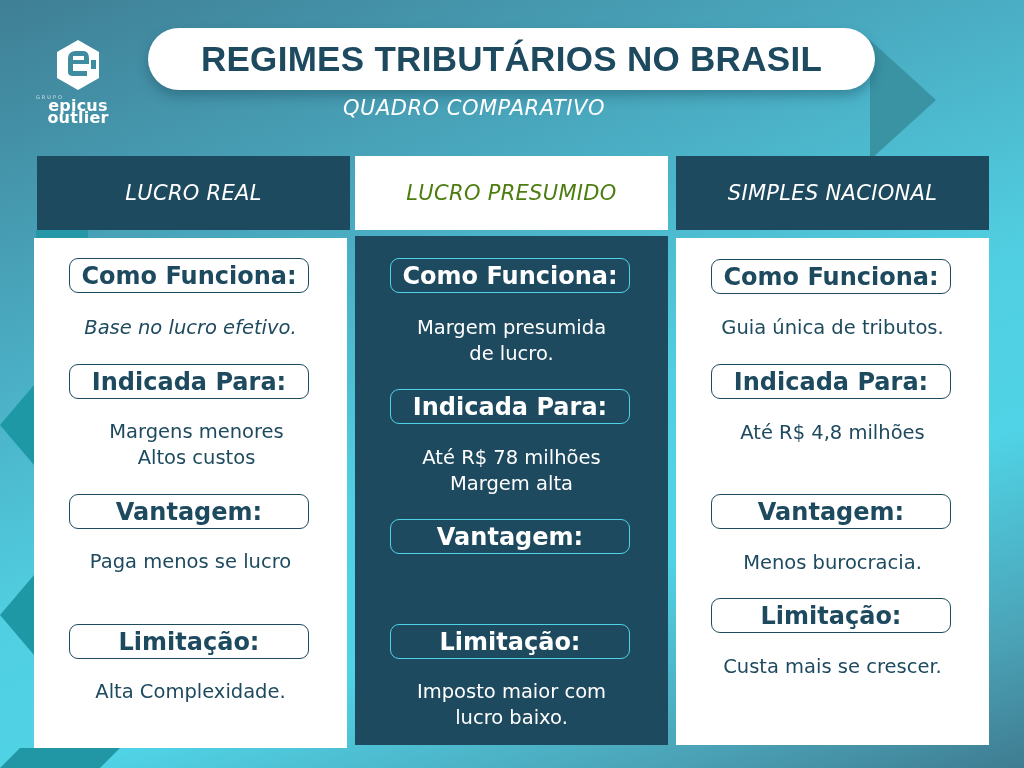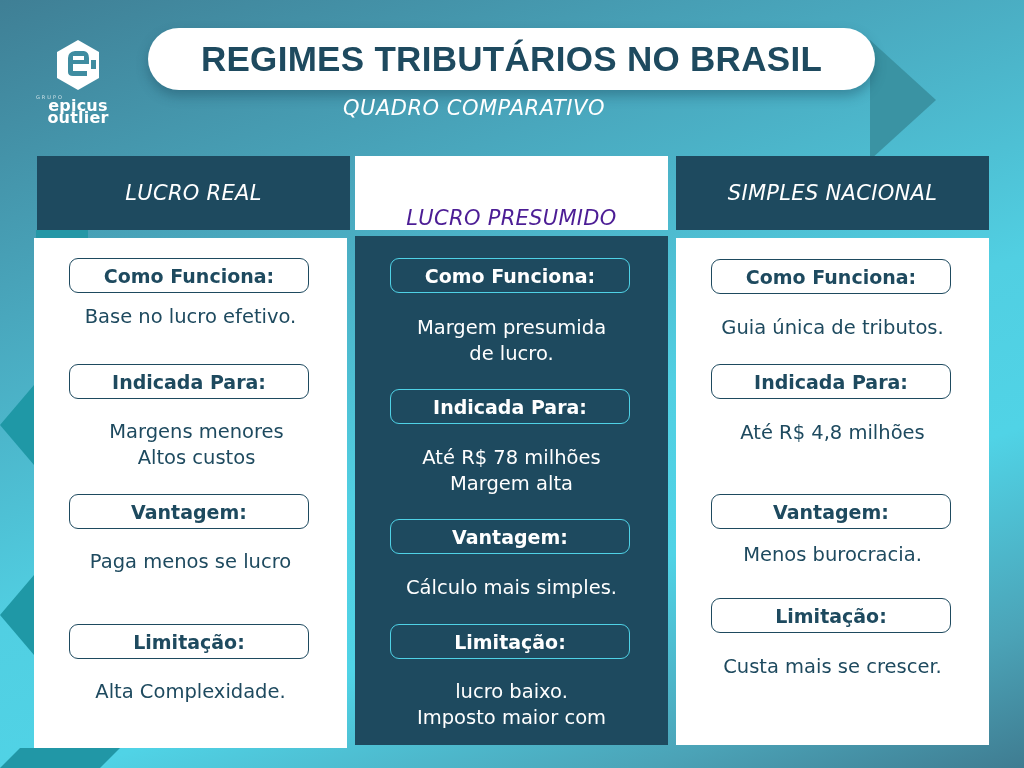"LUCRO PRESUMIDO" .col-header.light { align-items: flex-end -> none; color: #4c1d95 -> #4d7c0f }
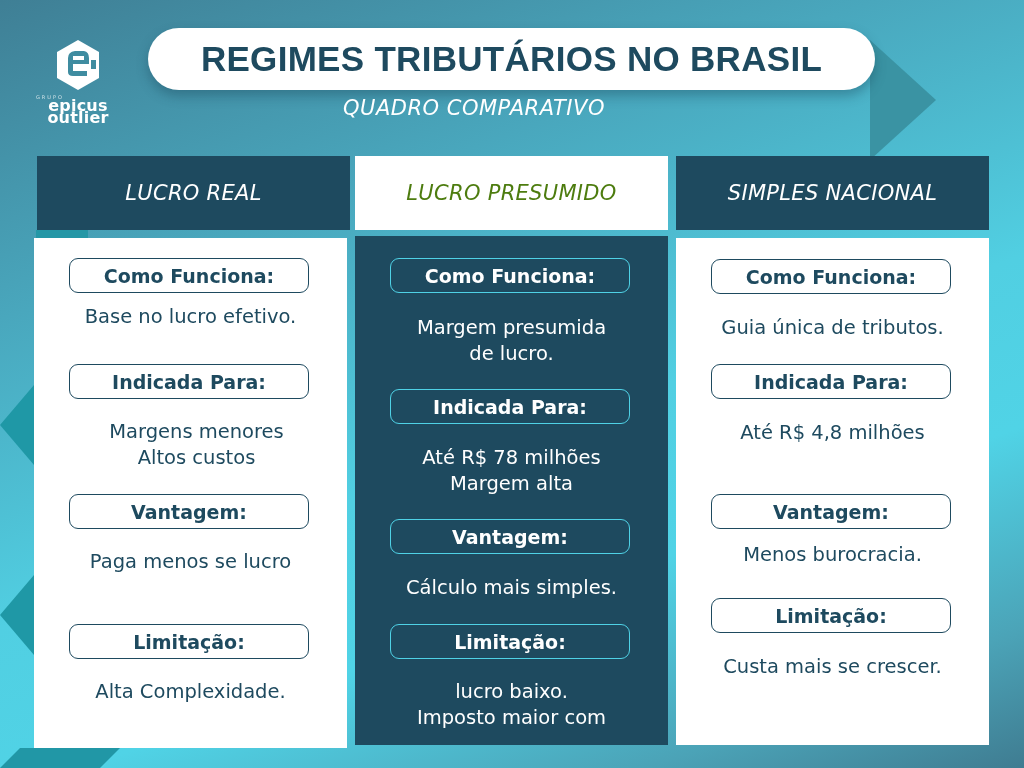"Como Funciona:" .label-pill { font-size: 19px -> 24px }
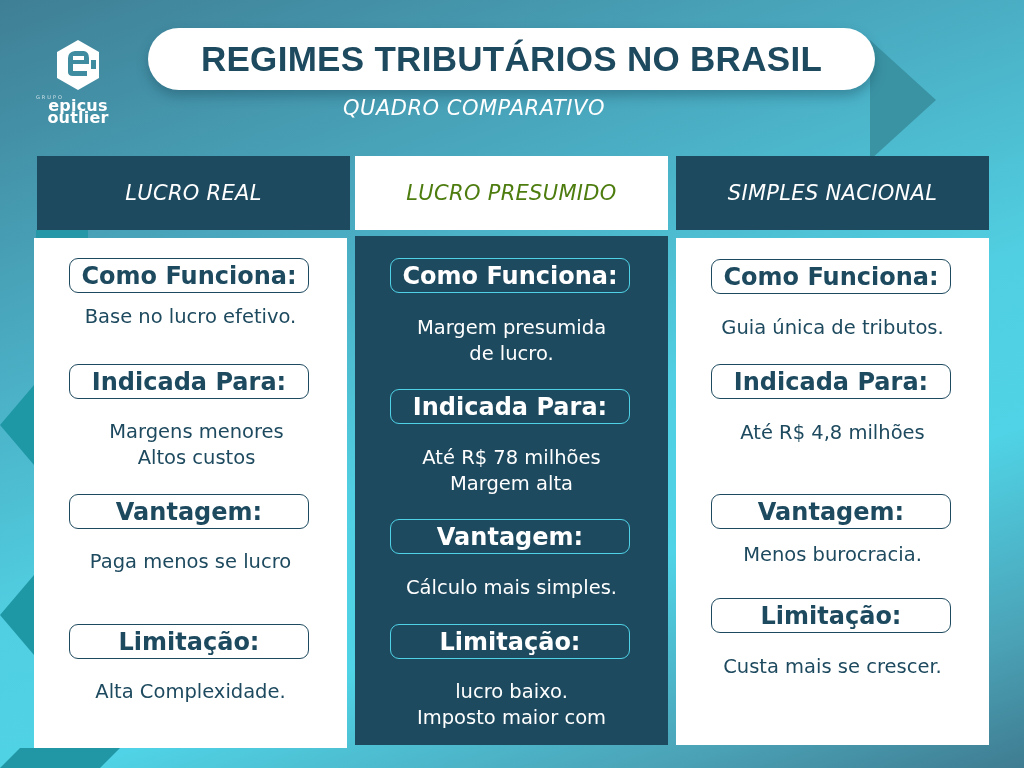"Base no lucro efetivo." div.desc { font-style: none -> italic; top: 66px -> 77px }
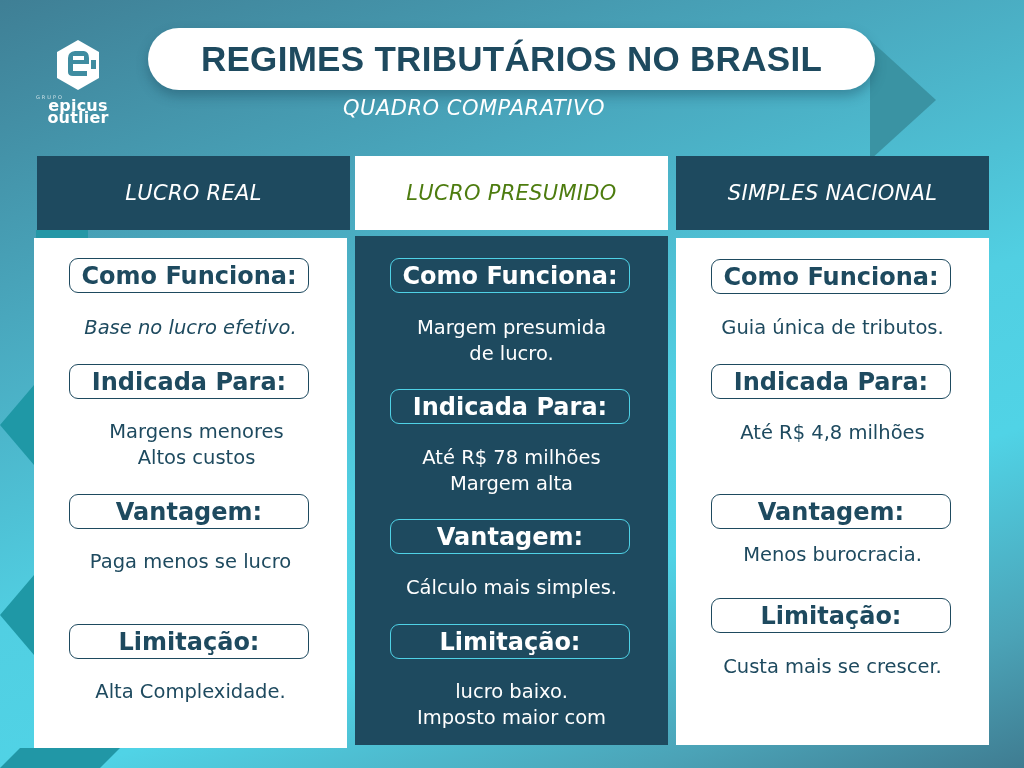"Menos burocracia." div.desc { top: 304px -> 312px }
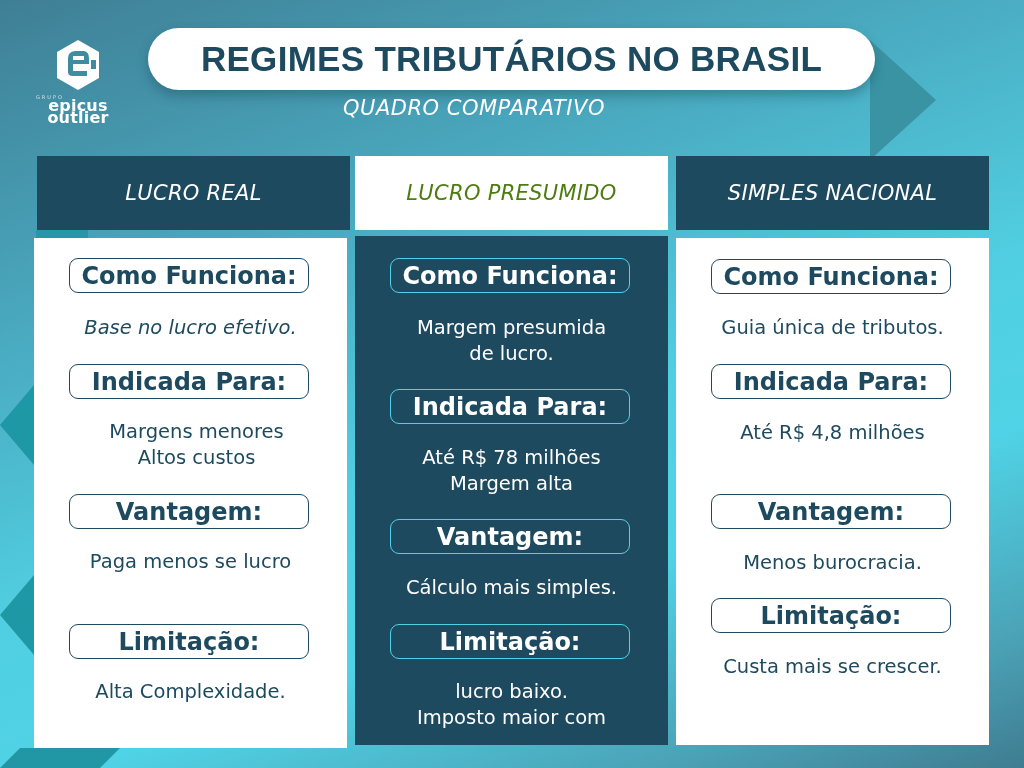"Cálculo mais simples." div.desc { html: <div> <div>Cálculo mais simples.</div> </div> -> none }
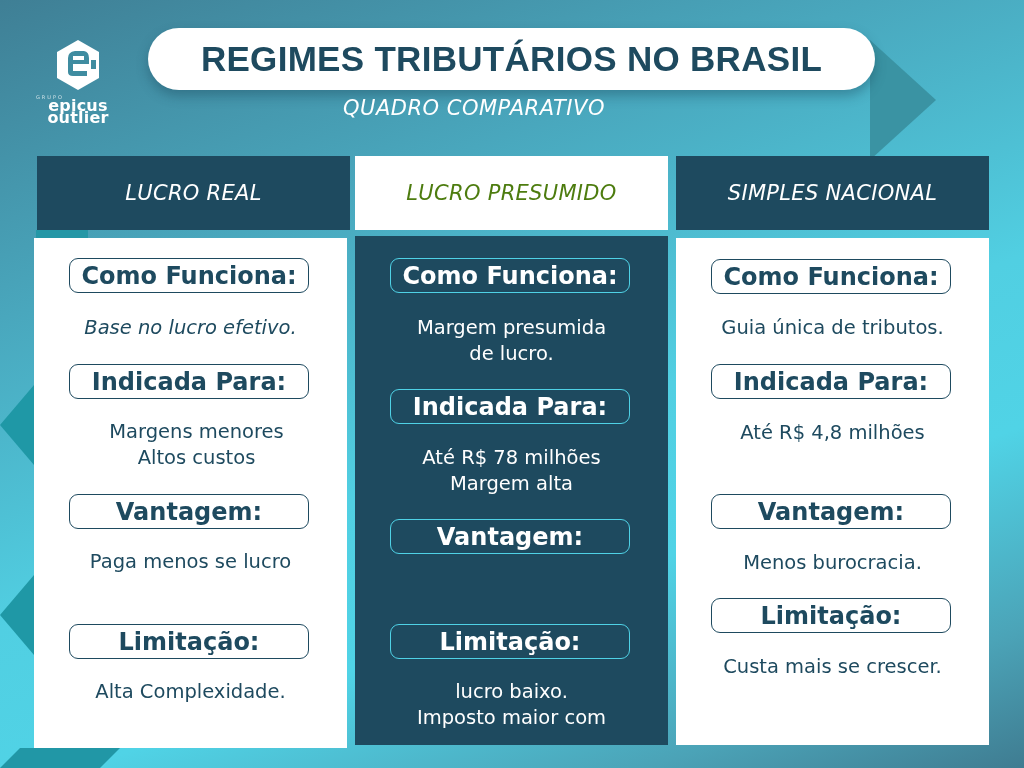"lucro baixo." div { order: before "Imposto maior com" -> after "Imposto maior com" }
